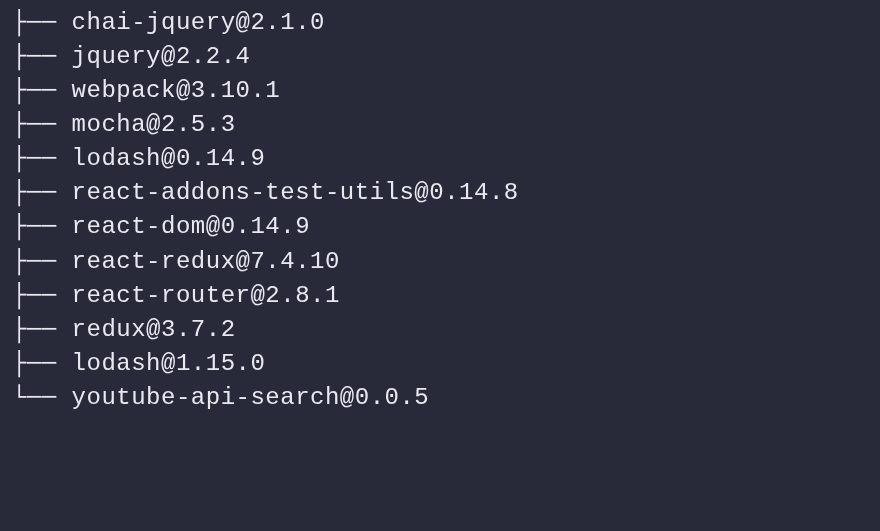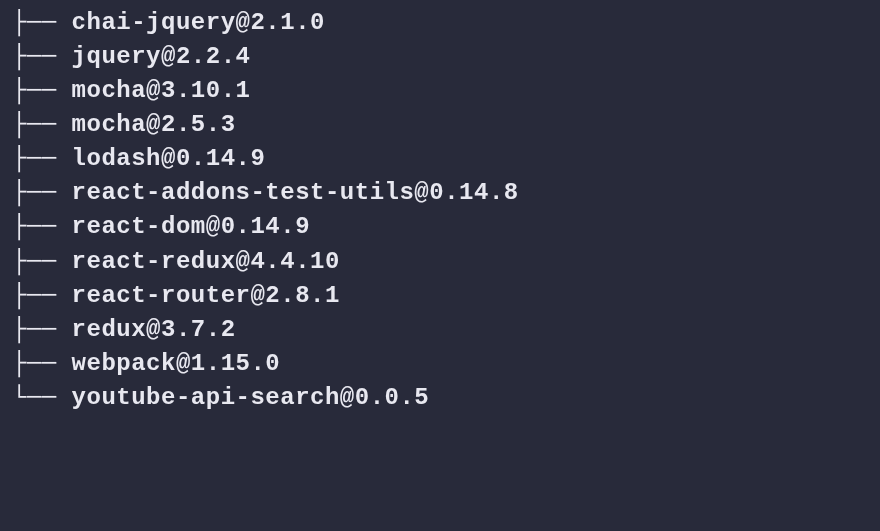"├── chai-jquery@2.1.0" .tree-line { font-weight: 700 -> 400 }
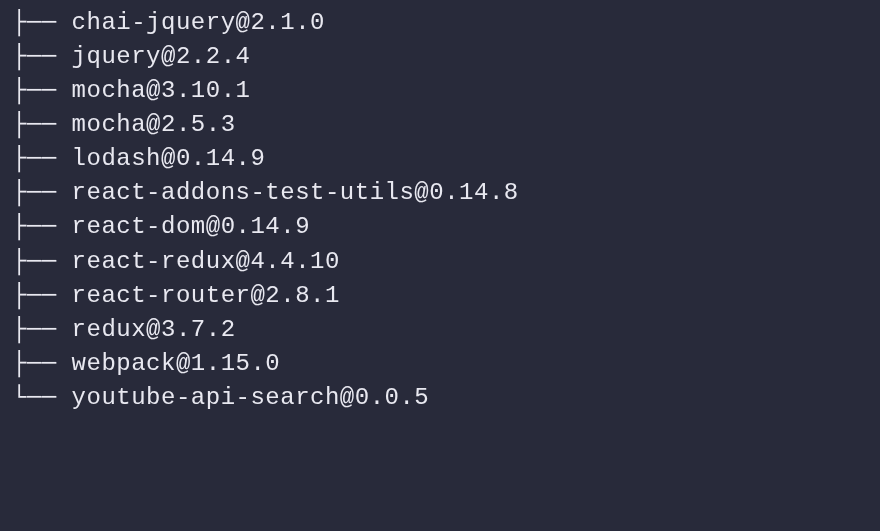"mocha@3.10.1" span.package-name { text: mocha@3.10.1 -> webpack@3.10.1 }
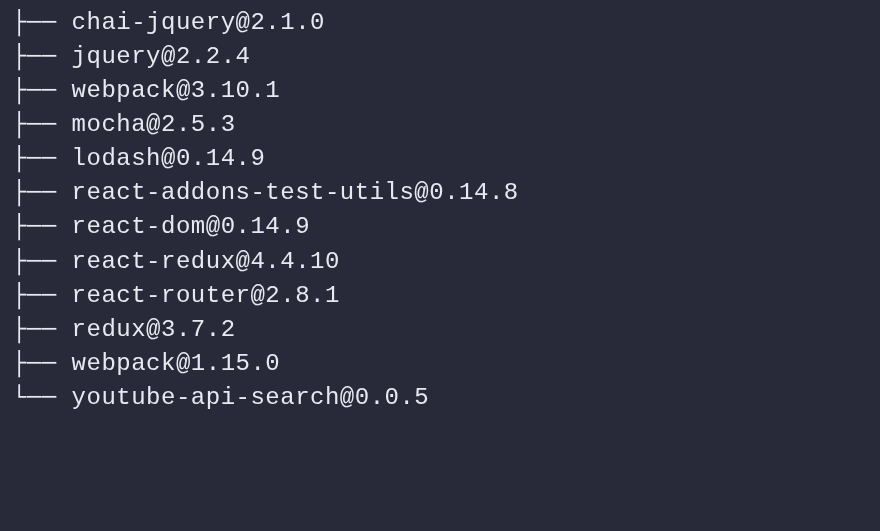"react-redux@4.4.10" span.package-name { text: react-redux@4.4.10 -> react-redux@7.4.10 }
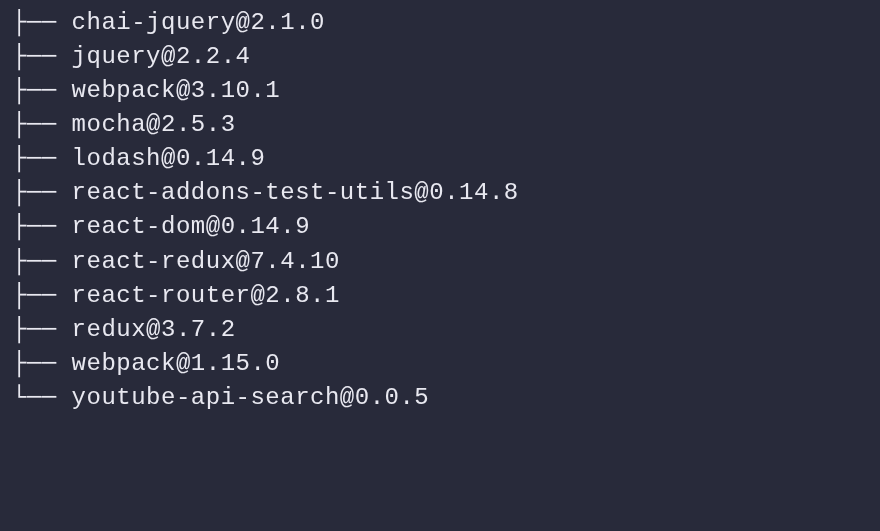"webpack@1.15.0" span.package-name { text: webpack@1.15.0 -> lodash@1.15.0 }
